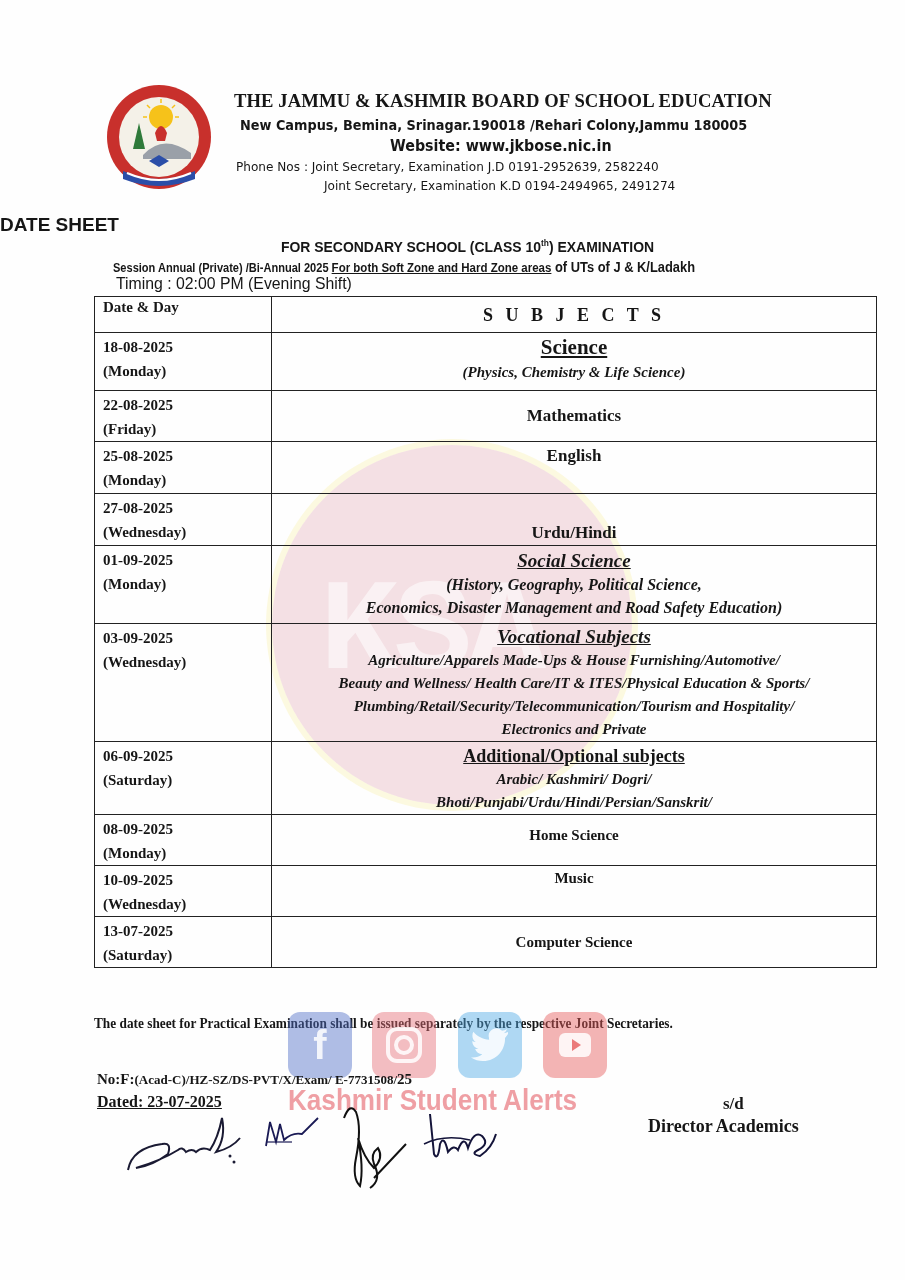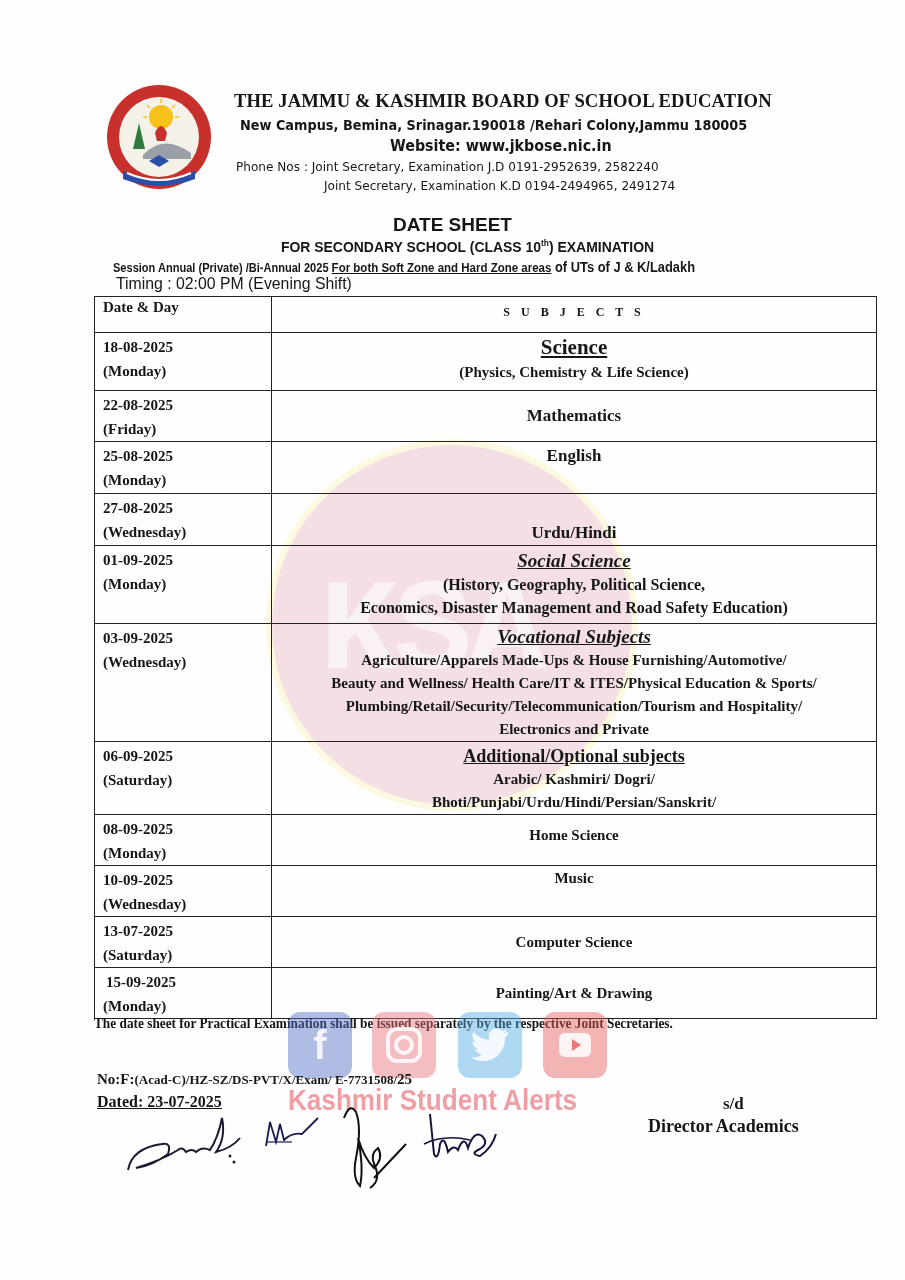"DATE SHEET" .ds-title { text-align: center -> left }
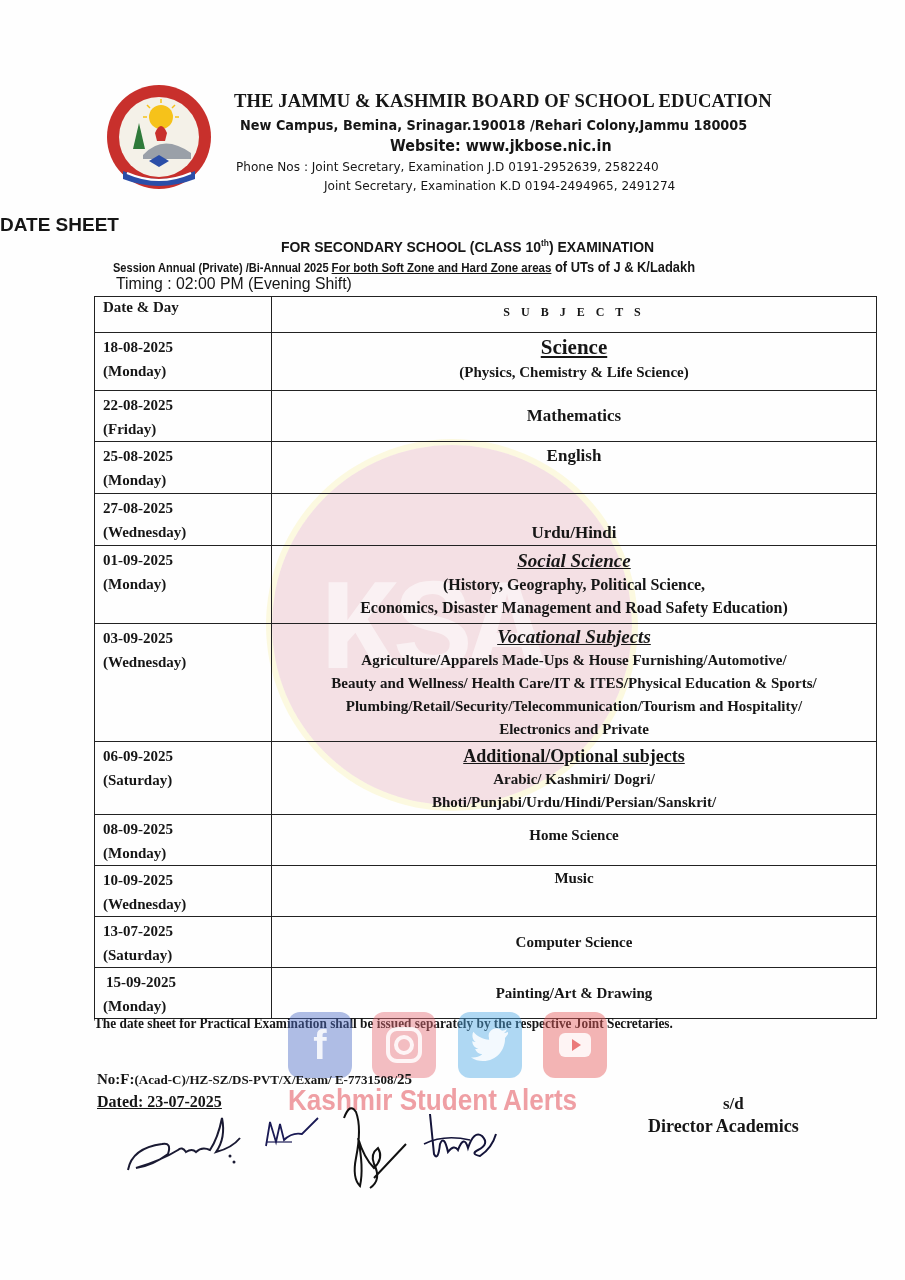"S U B J E" .th-subj { font-size: 12px -> 18px }
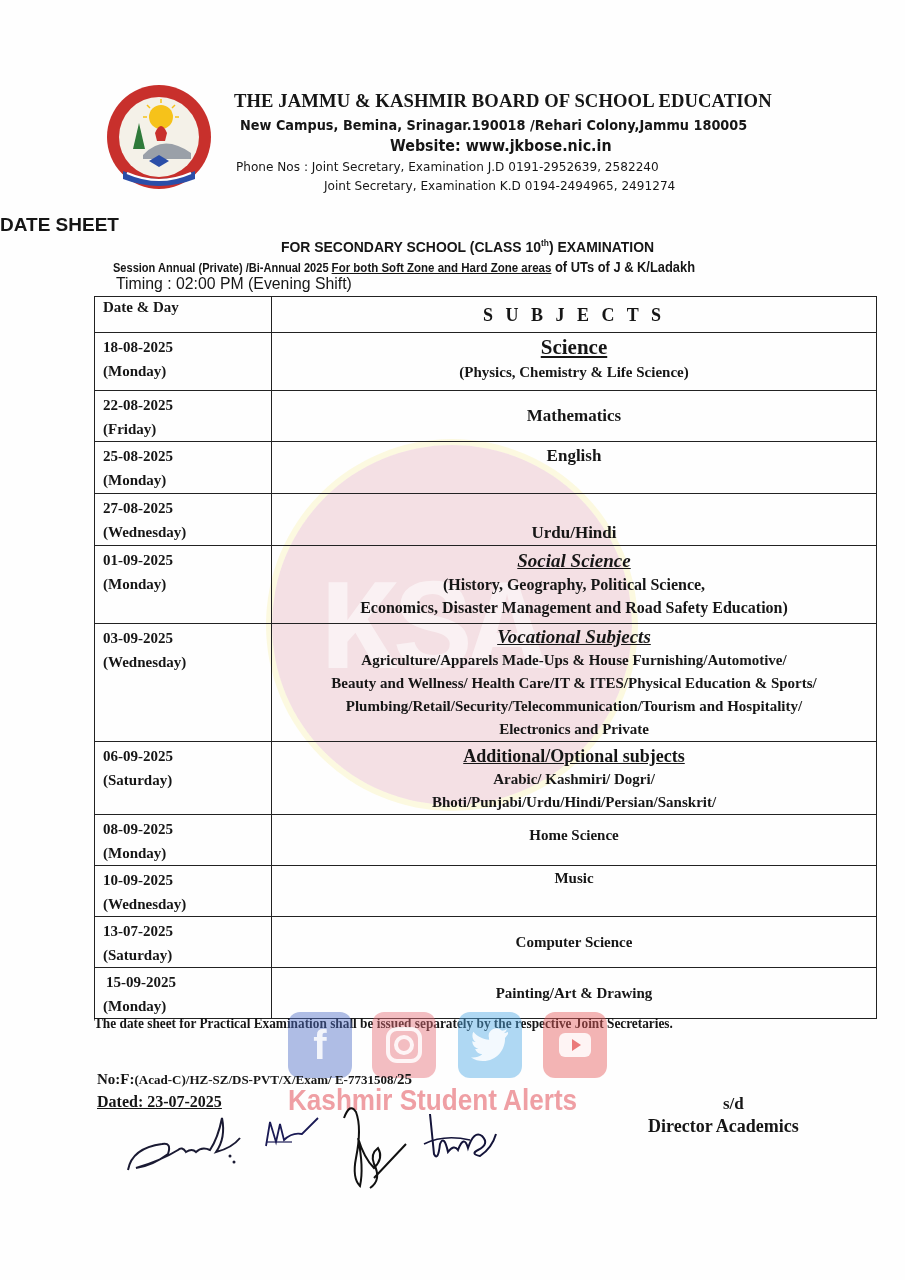"(Physics, Chemistry & Life Science)" .subj-detail { font-style: none -> italic }
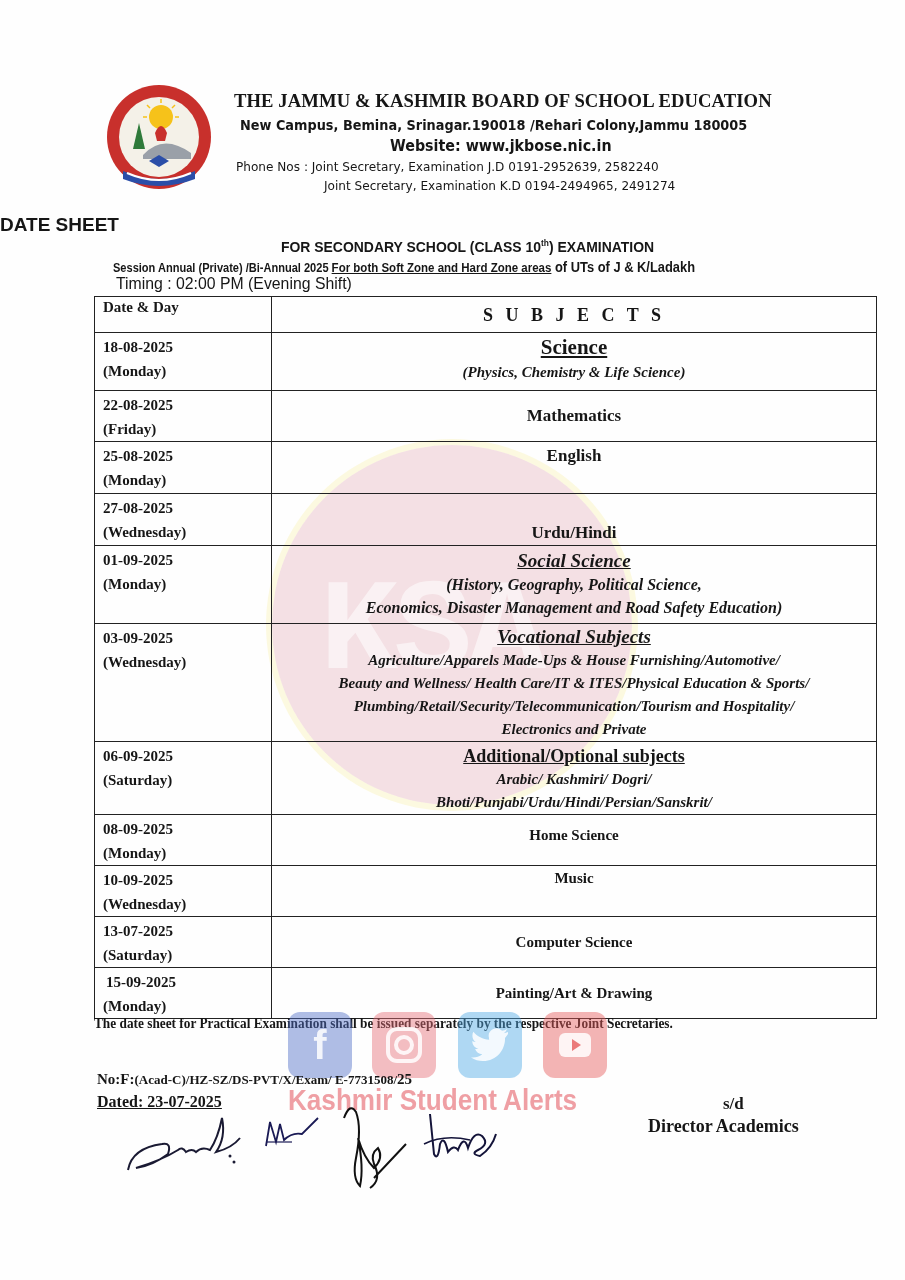"15-09-2025" tr { html: <tr> <td><span>15-09-2025</span><span>(Monday)</span></td> <td> <span>Painting/Art &amp; Drawing</span> </td> </tr> -> none }
